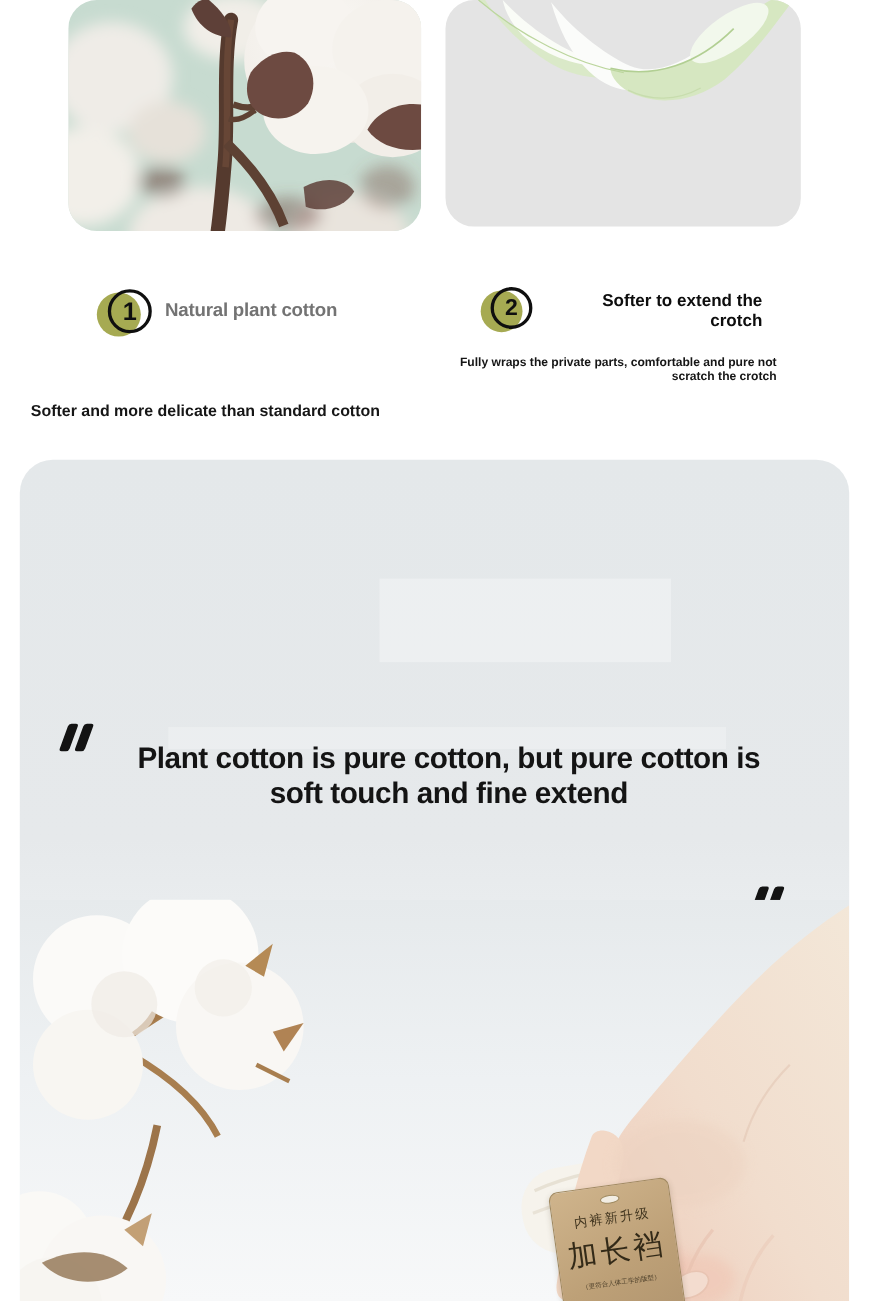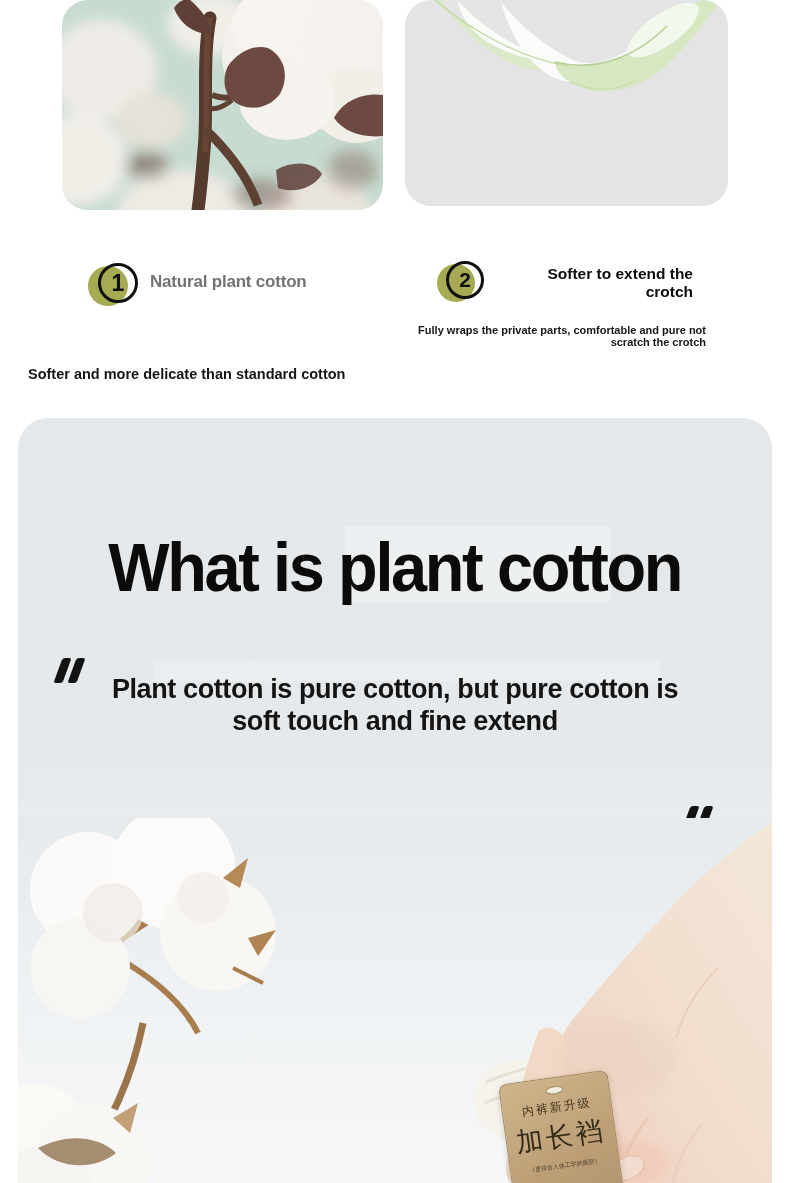"What is plant cotton" div.abs { html: <div> <span>What is plant cotton</span> </div> -> none }
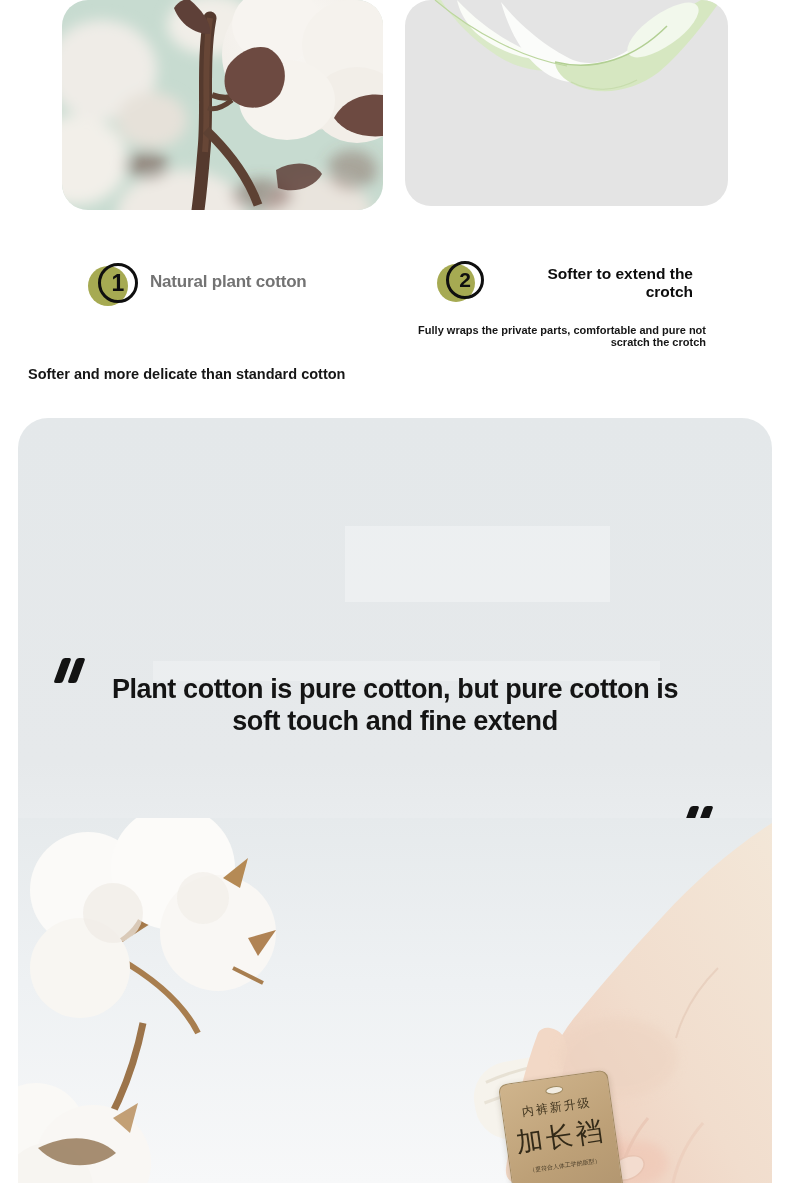"Plant cotton is pure cotton," .quote { left: 0 -> 13px }
